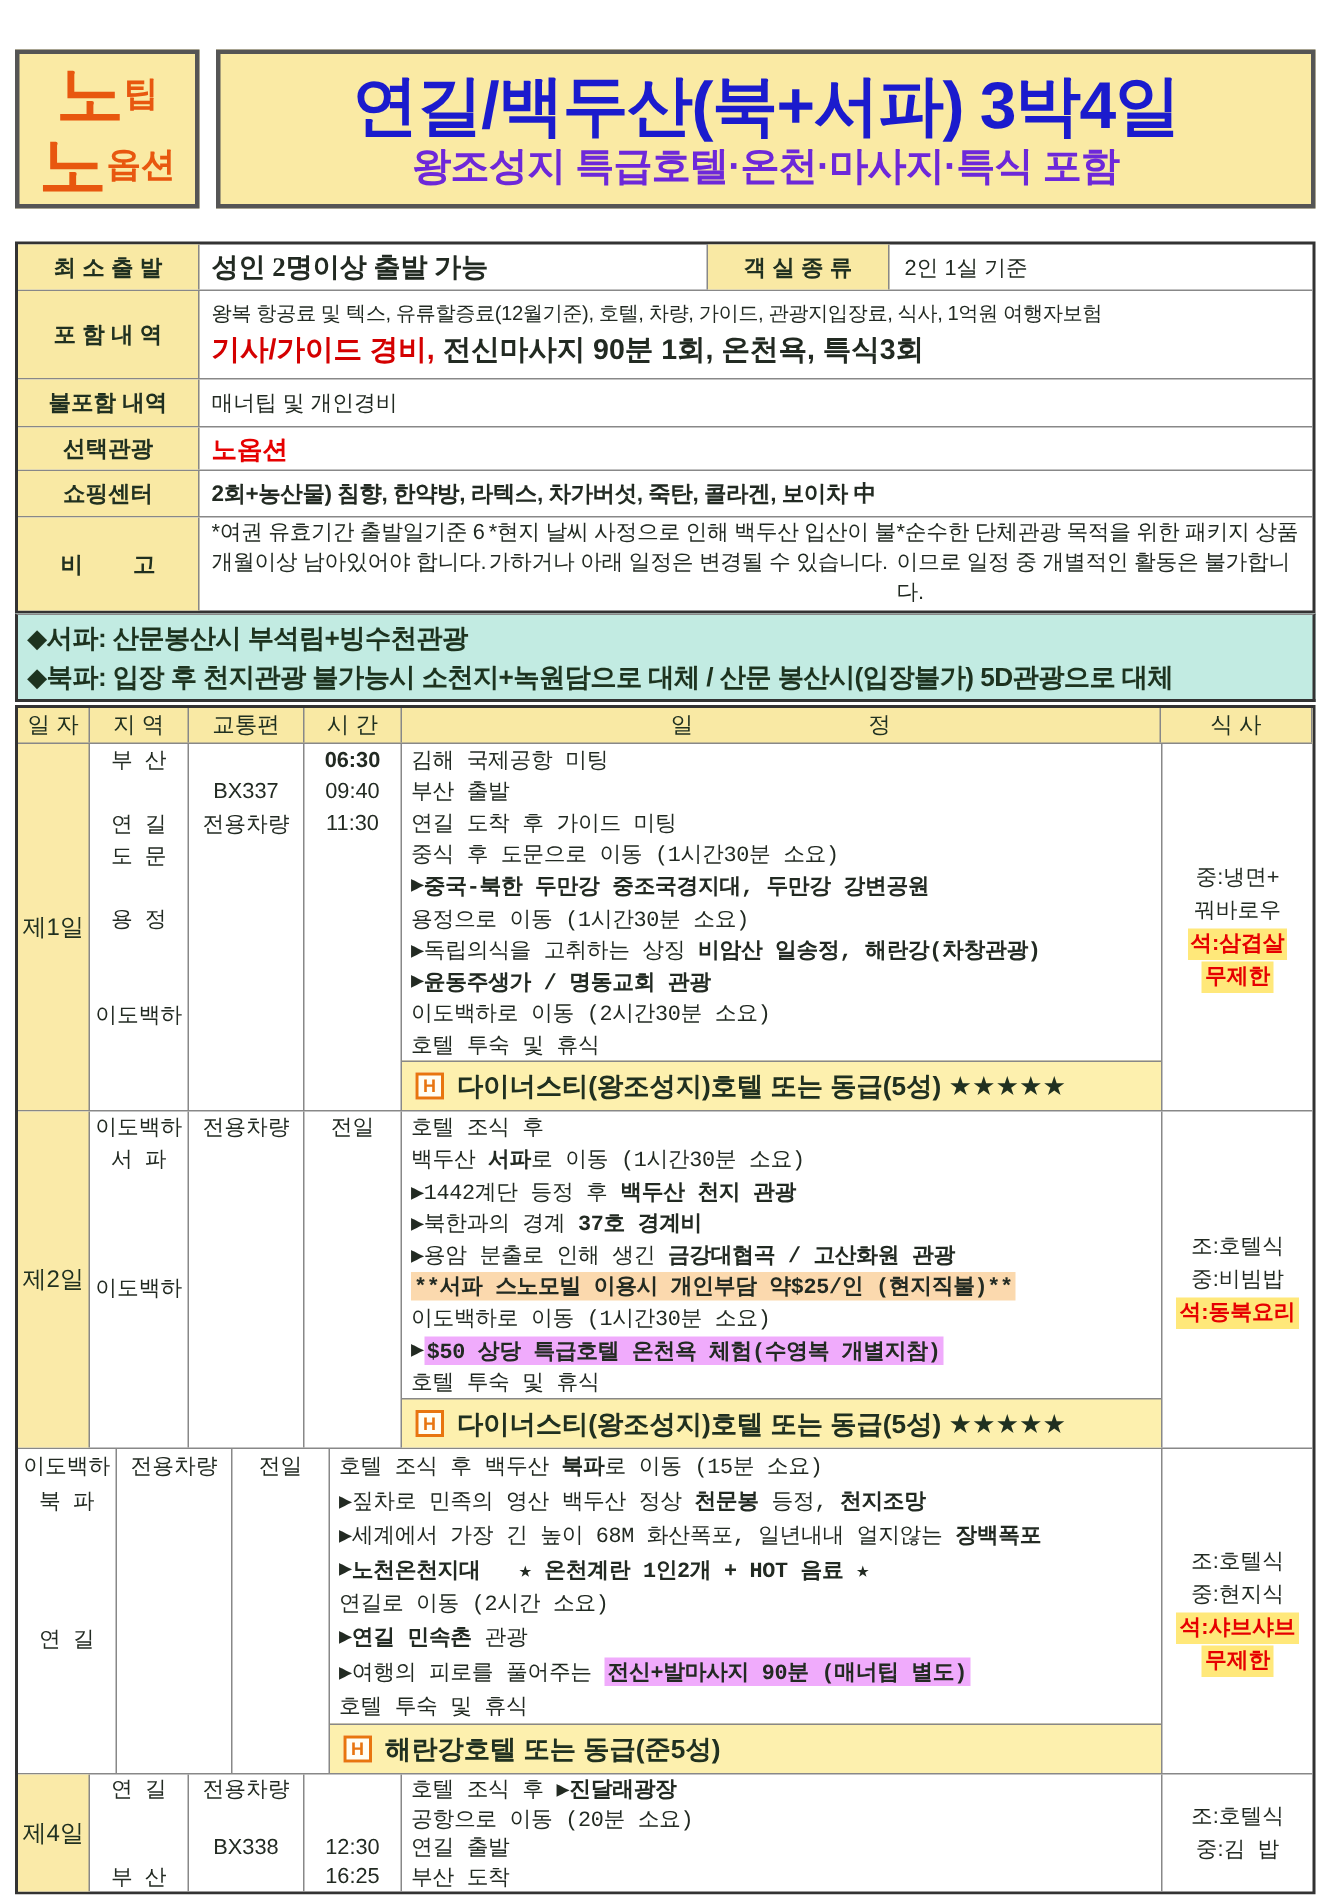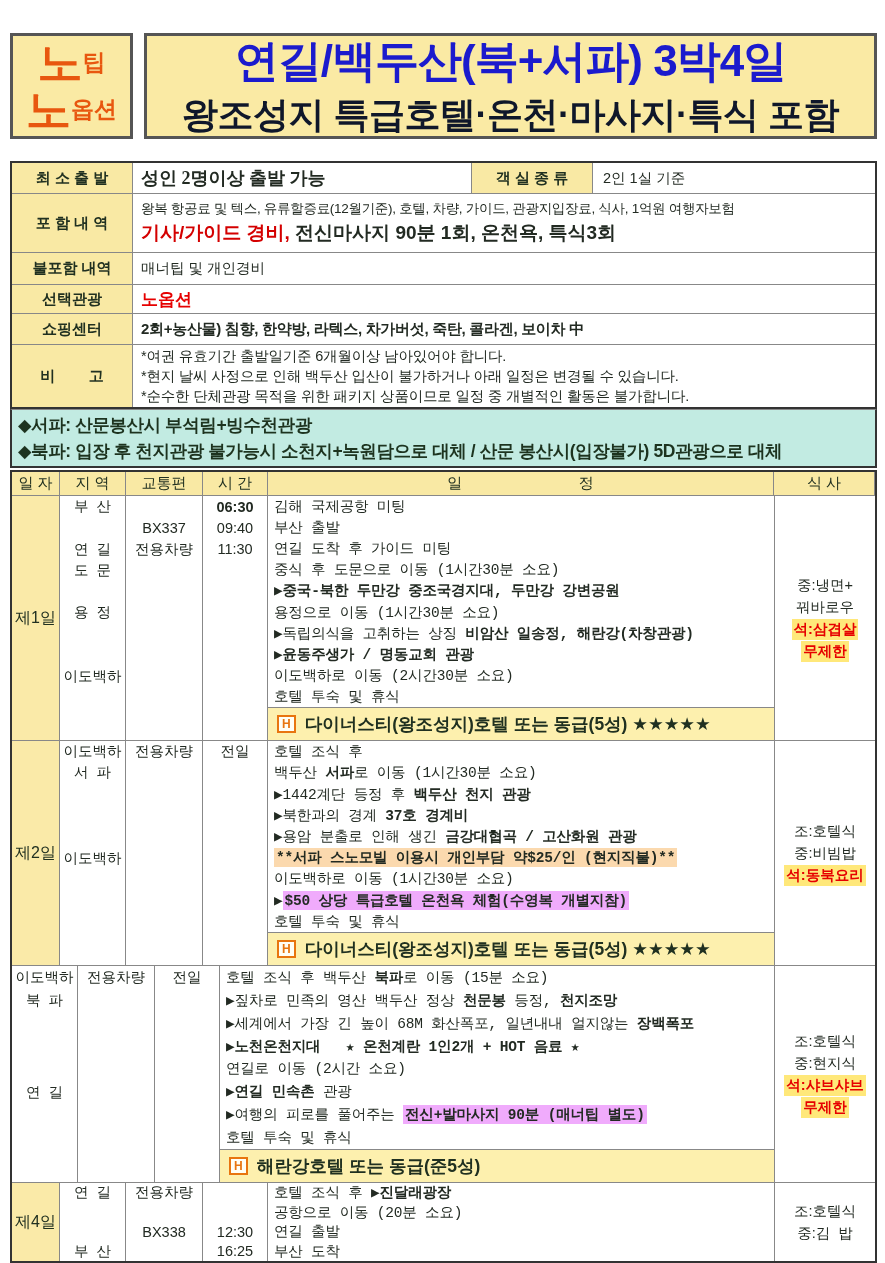"연길/백두산(북+서파) 3박4일" .titlebox { justify-content: space-between -> center }
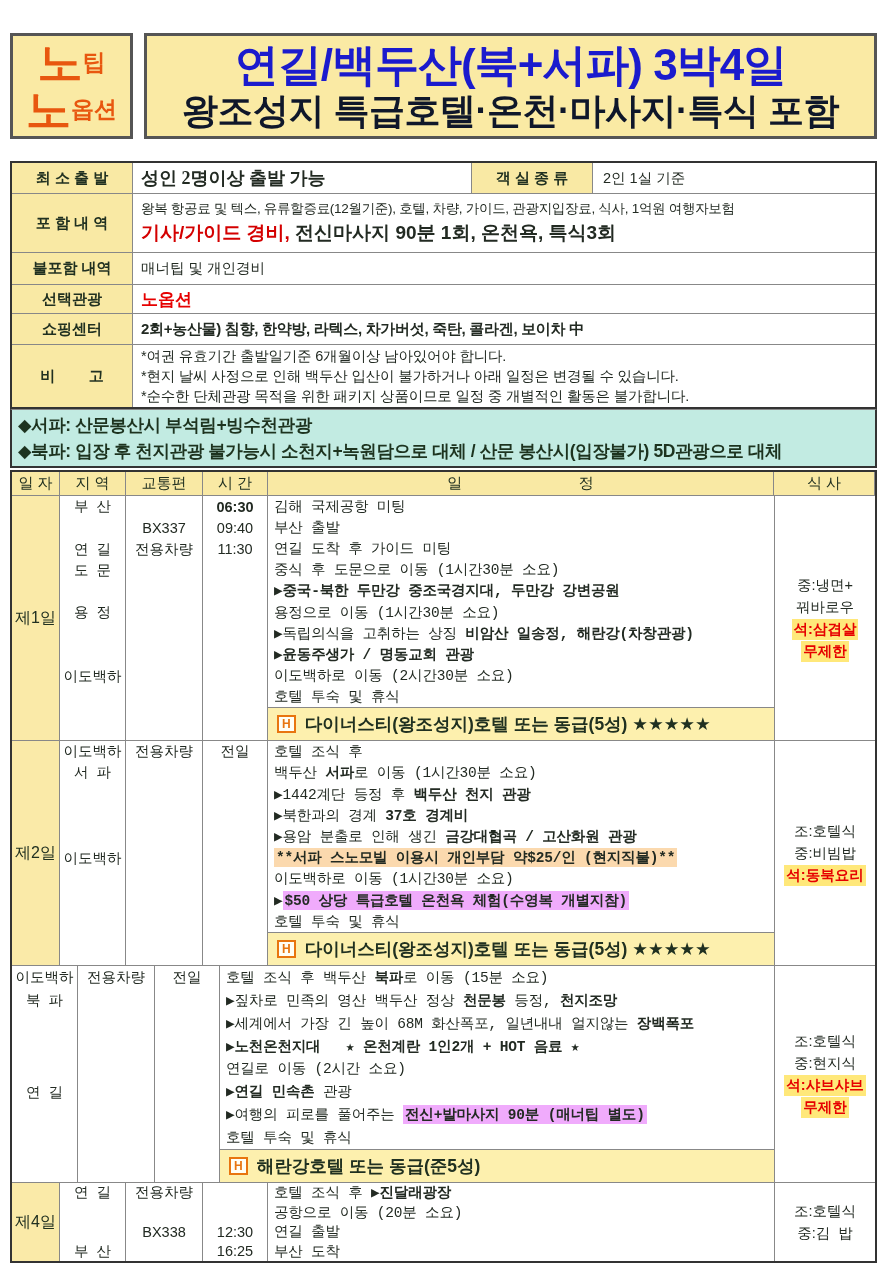"왕조성지 특급호텔·온천·마사지·특식 포함" .subtitle { color: #0f172a -> #6d28d9; font-size: 36px -> 26px }
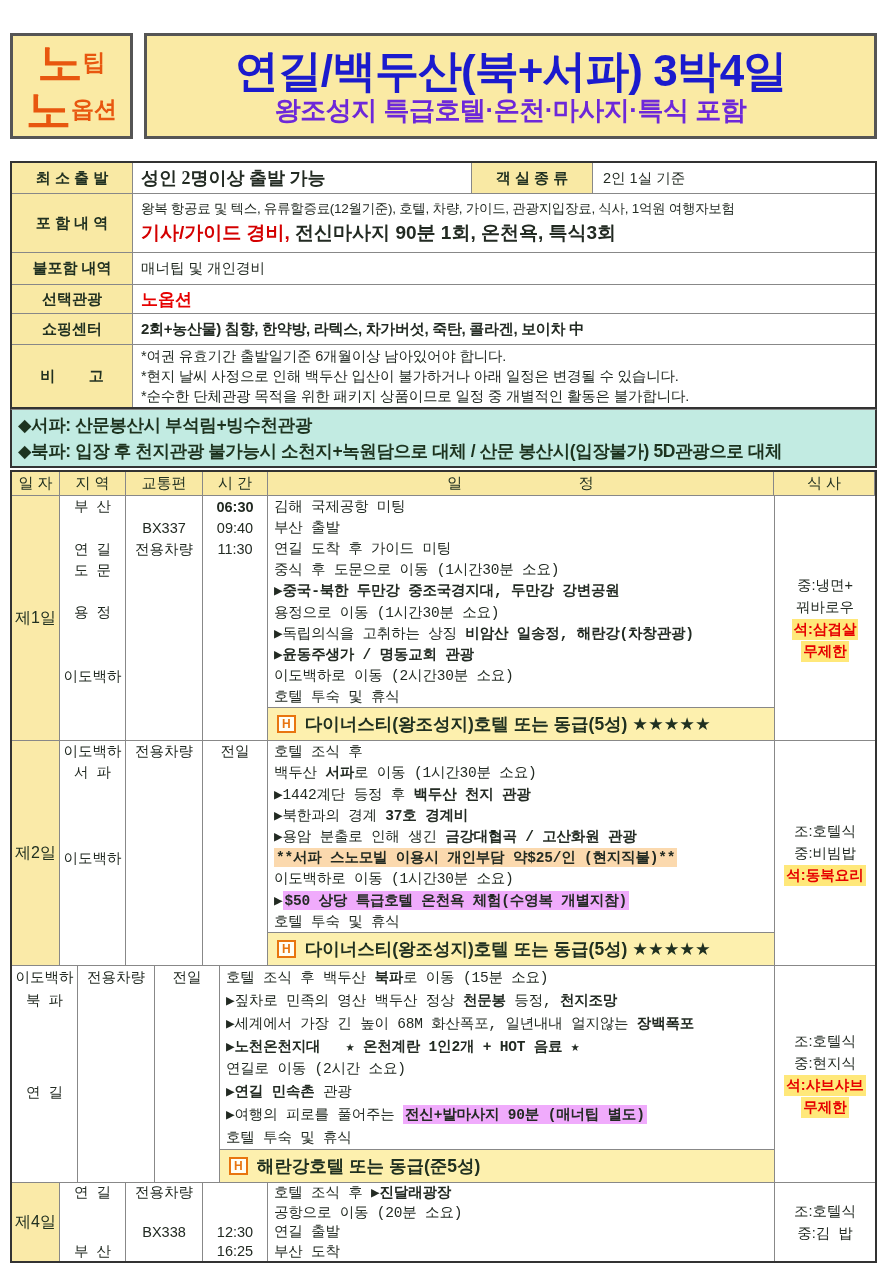"*여권 유효기간 출발일기준 6개월이상 남아있어야" .r6 .val { flex-direction: column -> row; justify-content: center -> flex-start }
